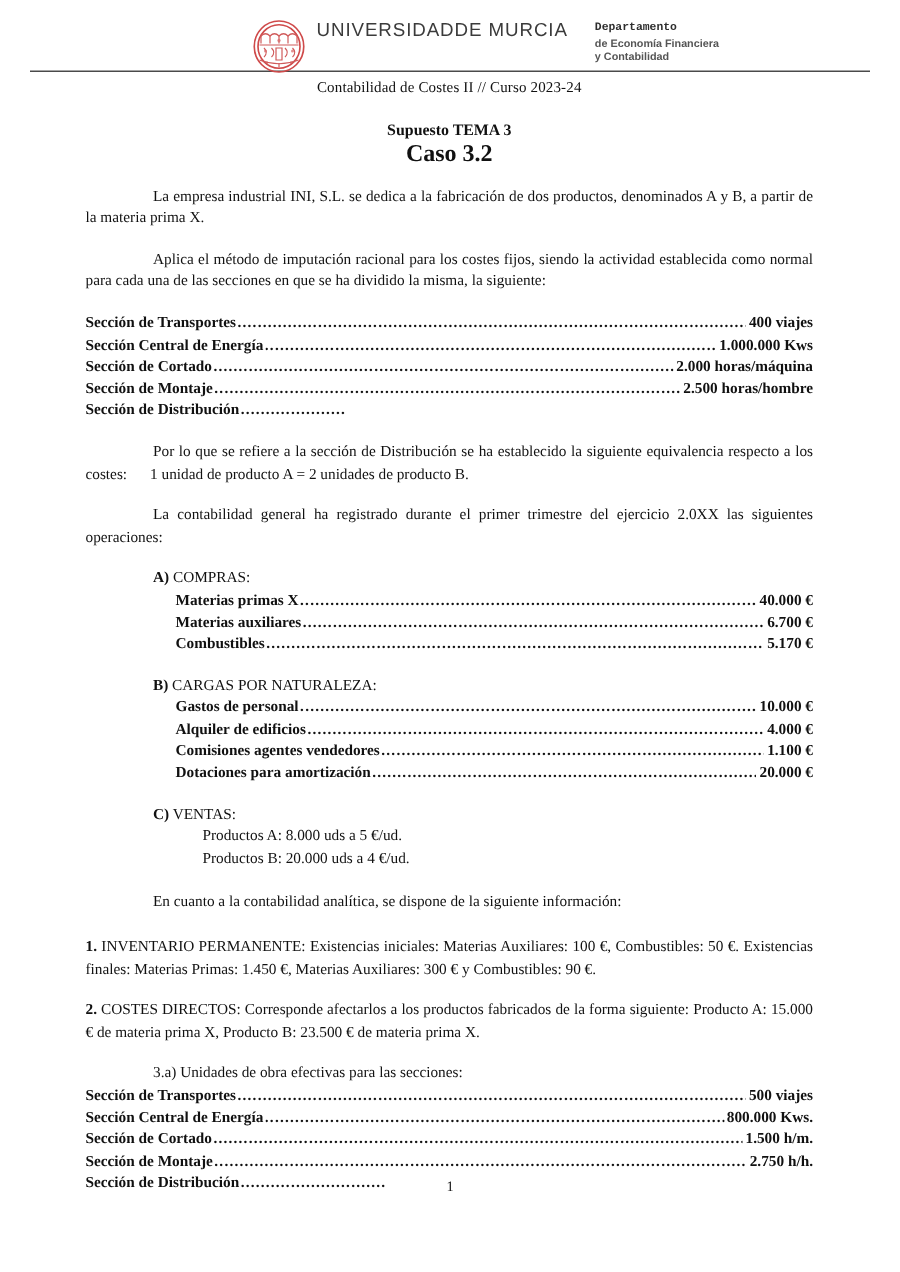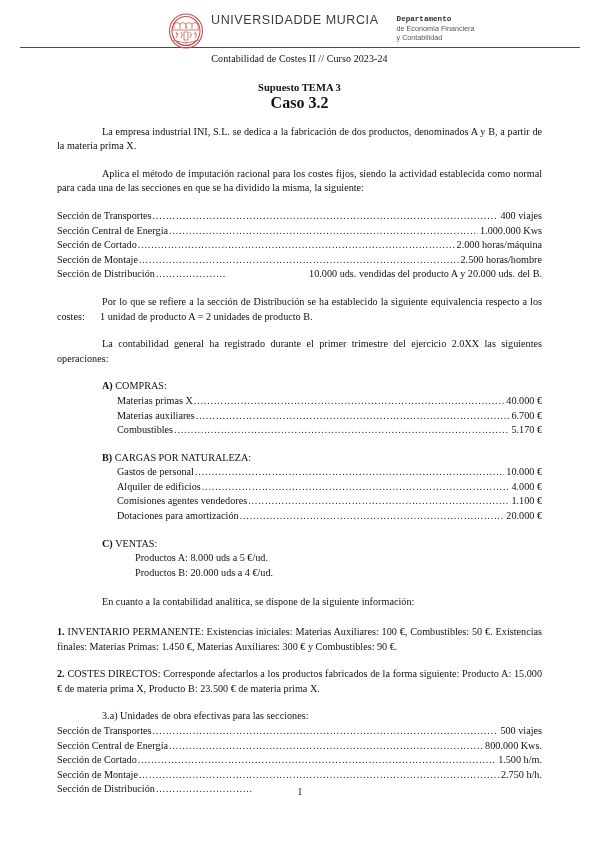"de Economía Financiera" .dept-sub { font-weight: 400 -> 700 }
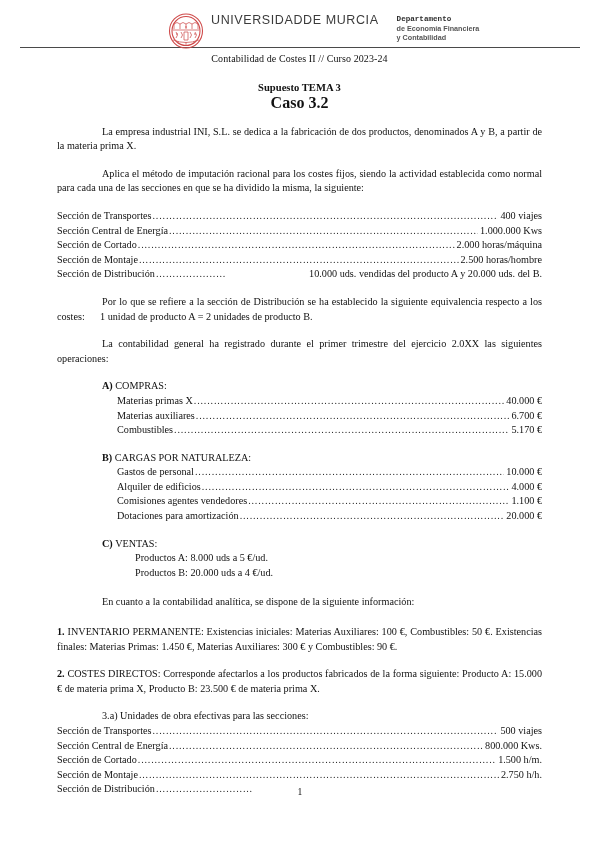"Sección de Transportes" .leader { font-weight: none -> bold }
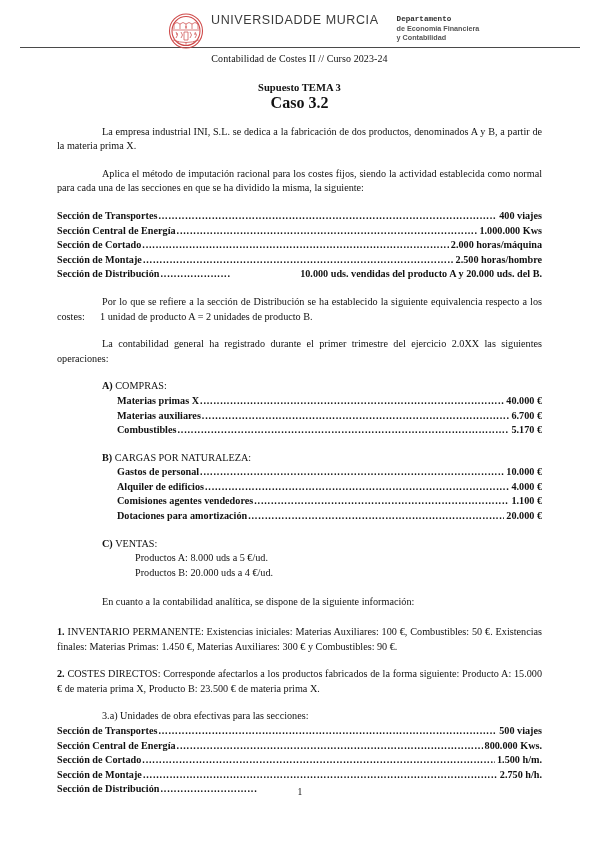"10.000 uds. vendidas del producto" span.val { html: <span>10.000 uds. vendidas del producto A y 20.000 uds. del B.</span> -> none }
